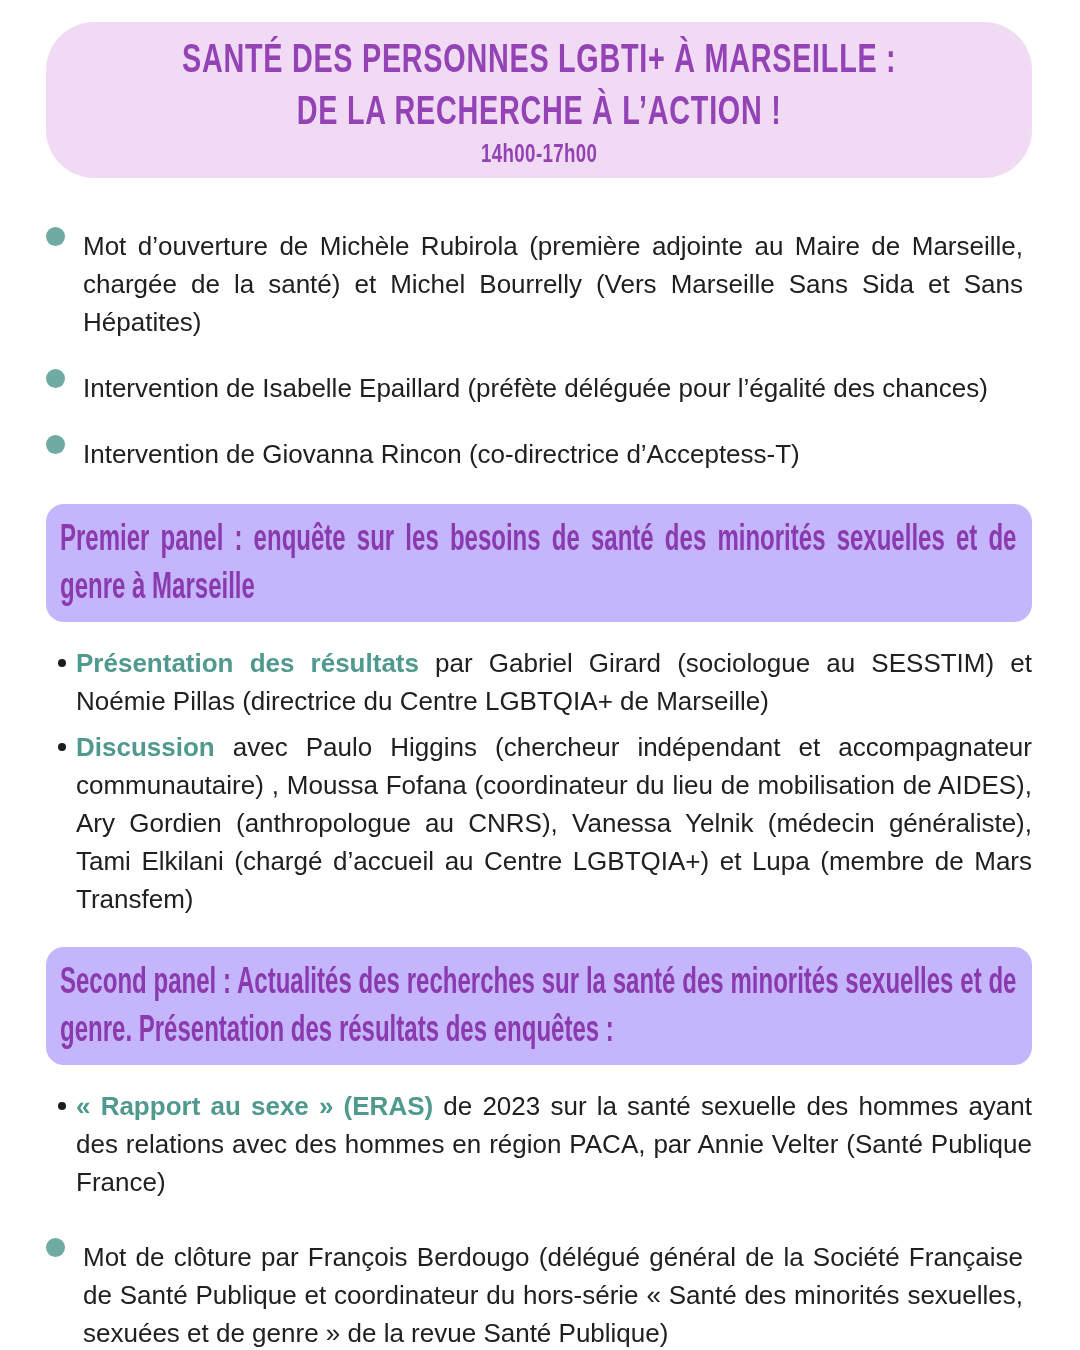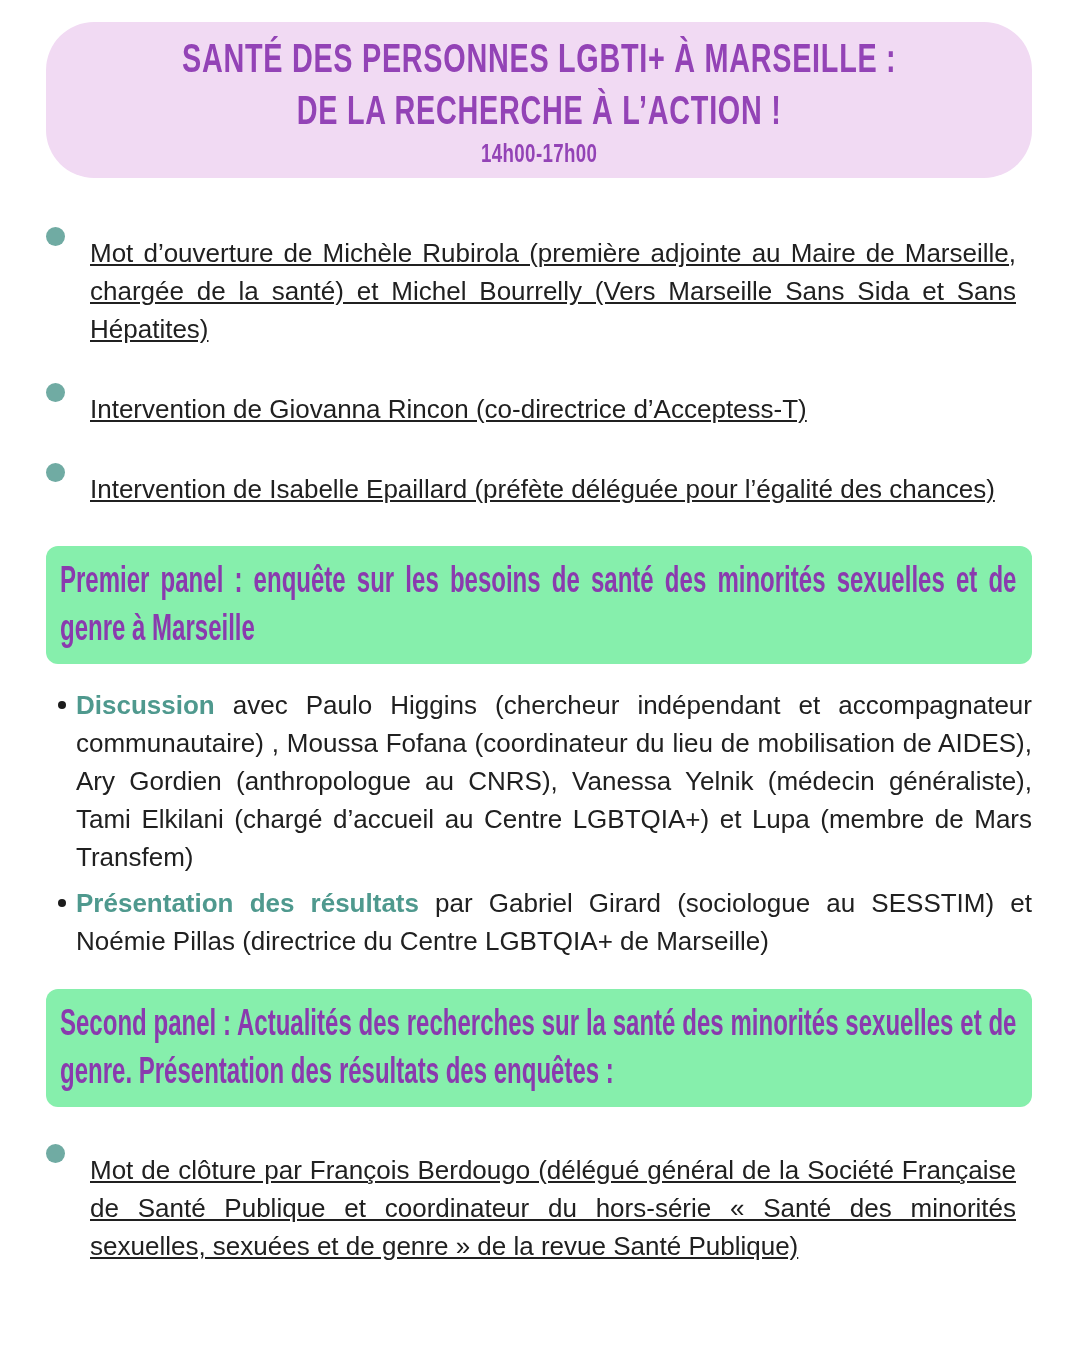"Mot d’ouverture de Michèle Rubirola" .bullet-text { margin: 16px -> 9px; text-decoration: underline -> none }
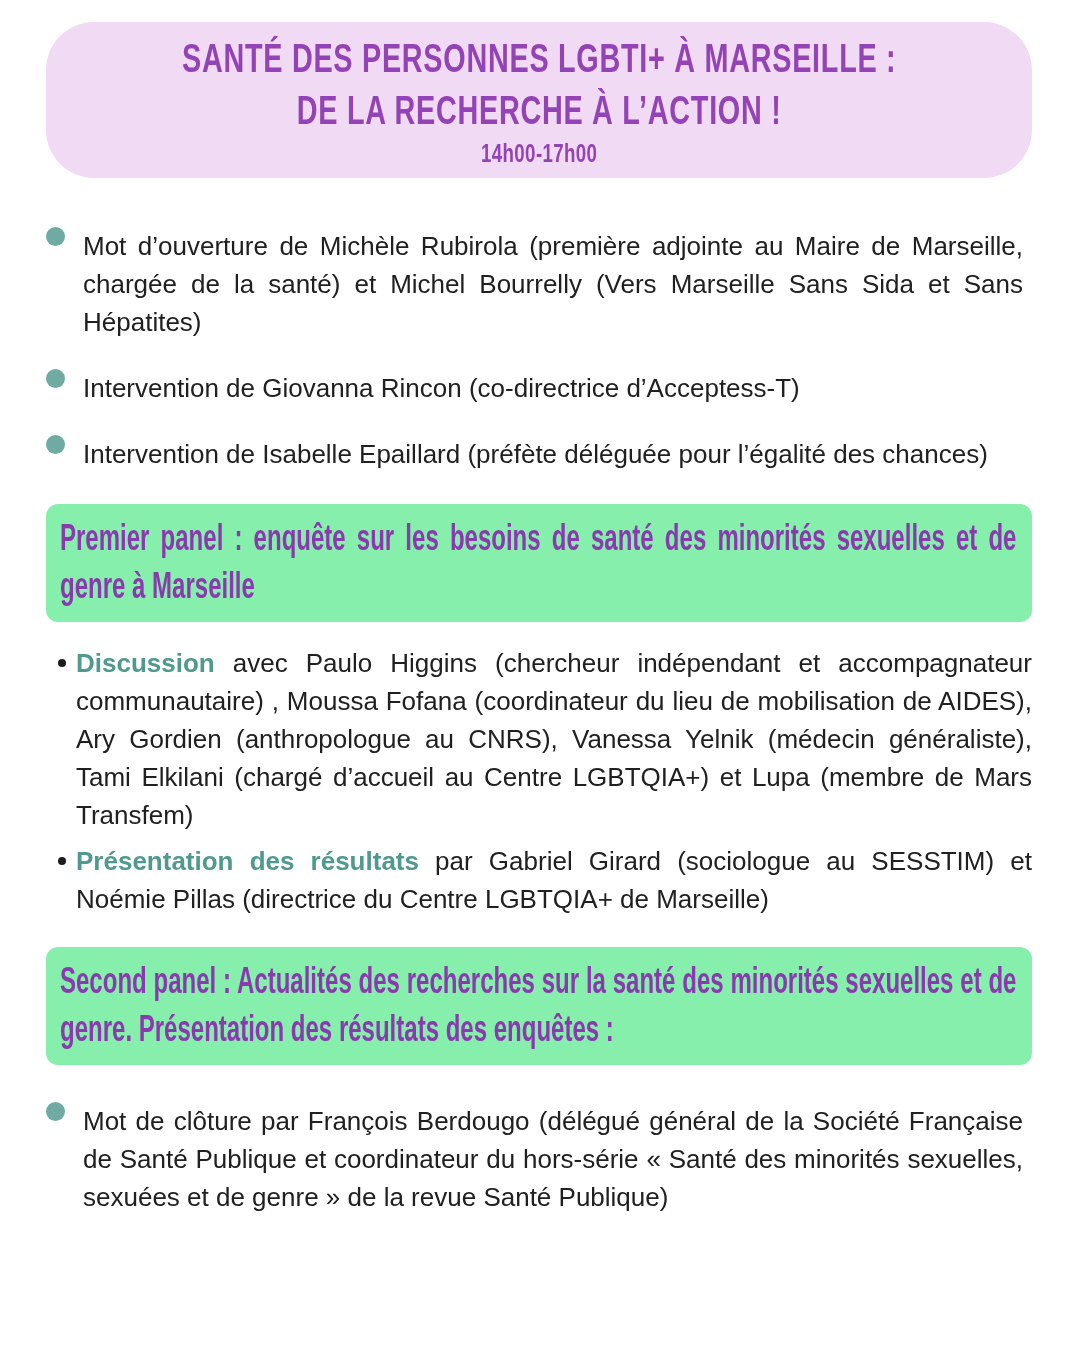"Intervention de Giovanna Rincon" div.bullet-row { order: before "Intervention de Isabelle Epaillard" -> after "Intervention de Isabelle Epaillard" }
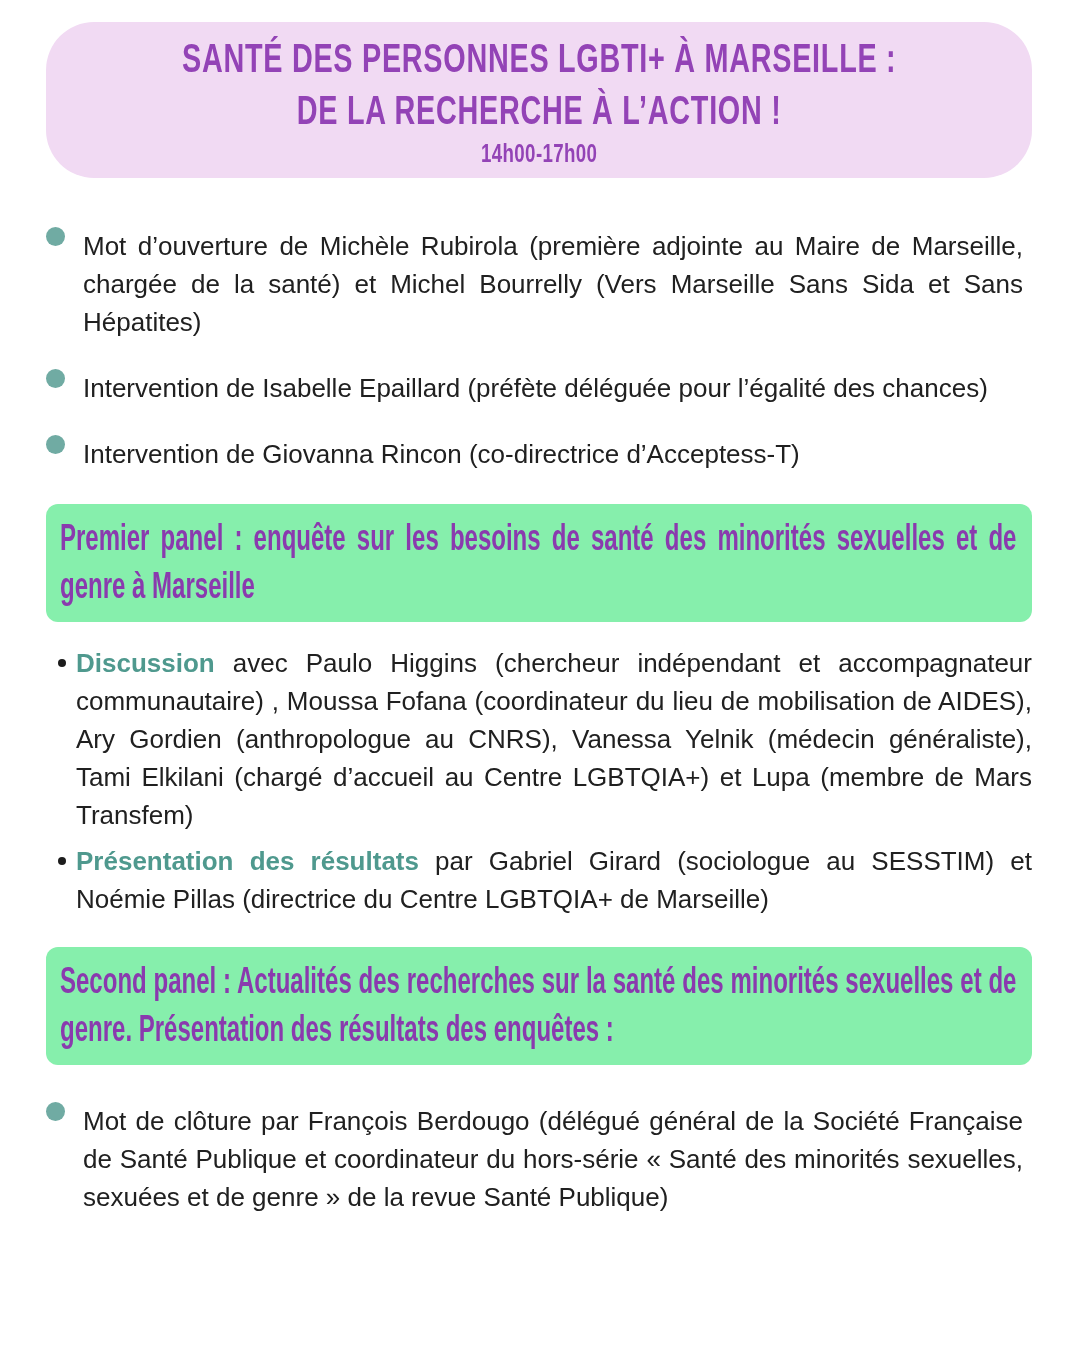"Premier panel : enquête sur" .panel { background: #86efac -> #c4b5fd; border-radius: 12px -> 18px }
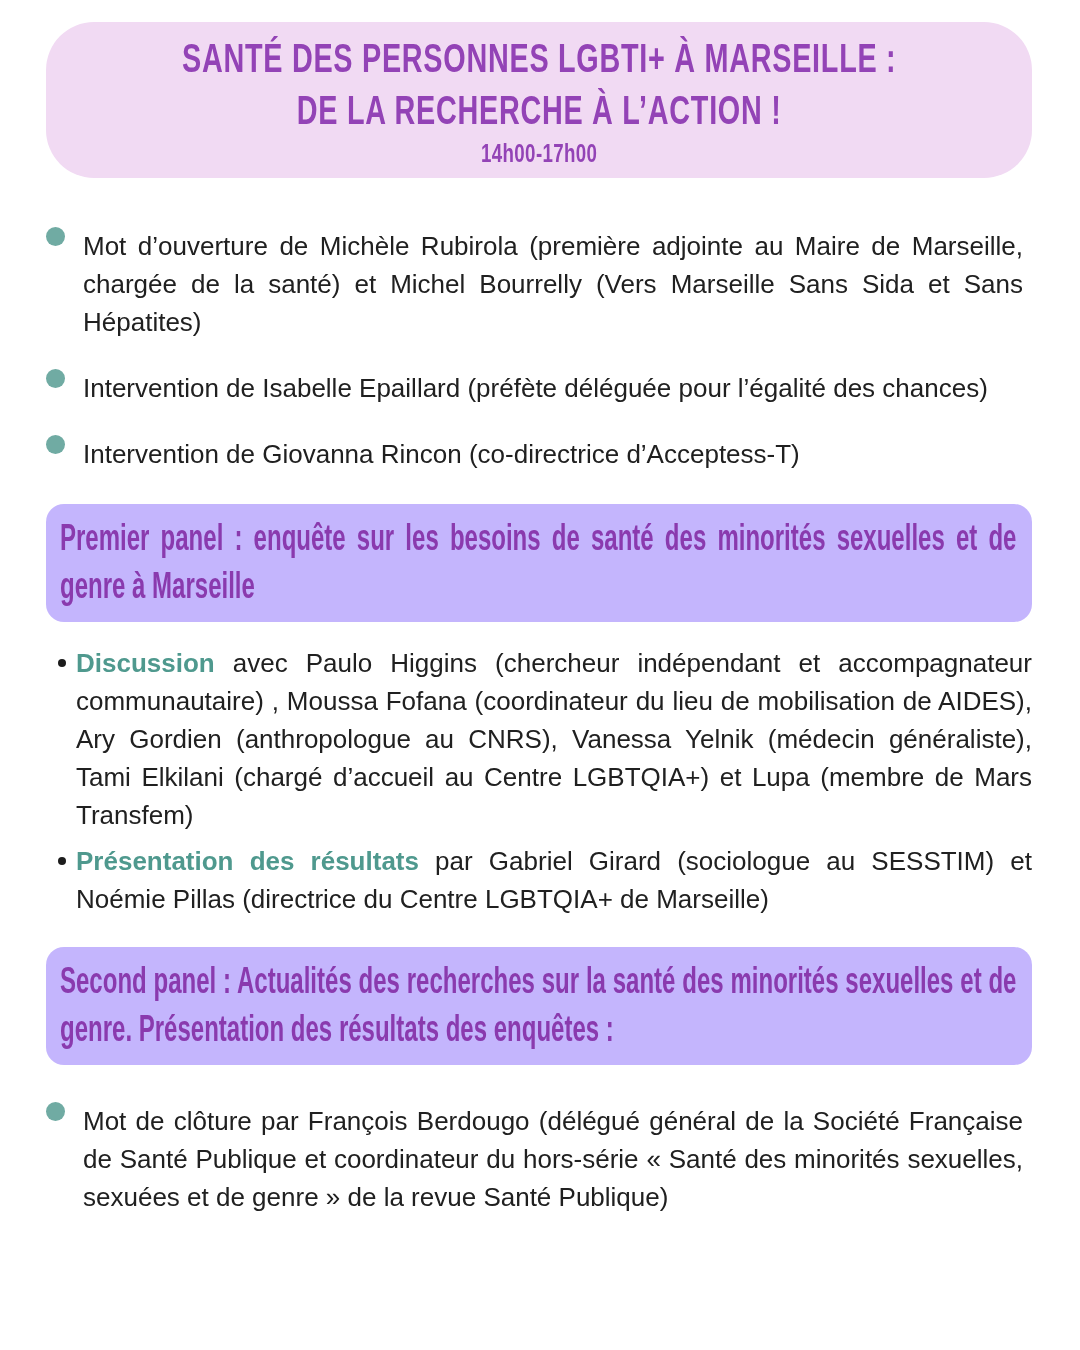"Discussion avec Paulo Higgins (chercheur" li.sub-item { order: before "Présentation des résultats par Gabriel" -> after "Présentation des résultats par Gabriel" }
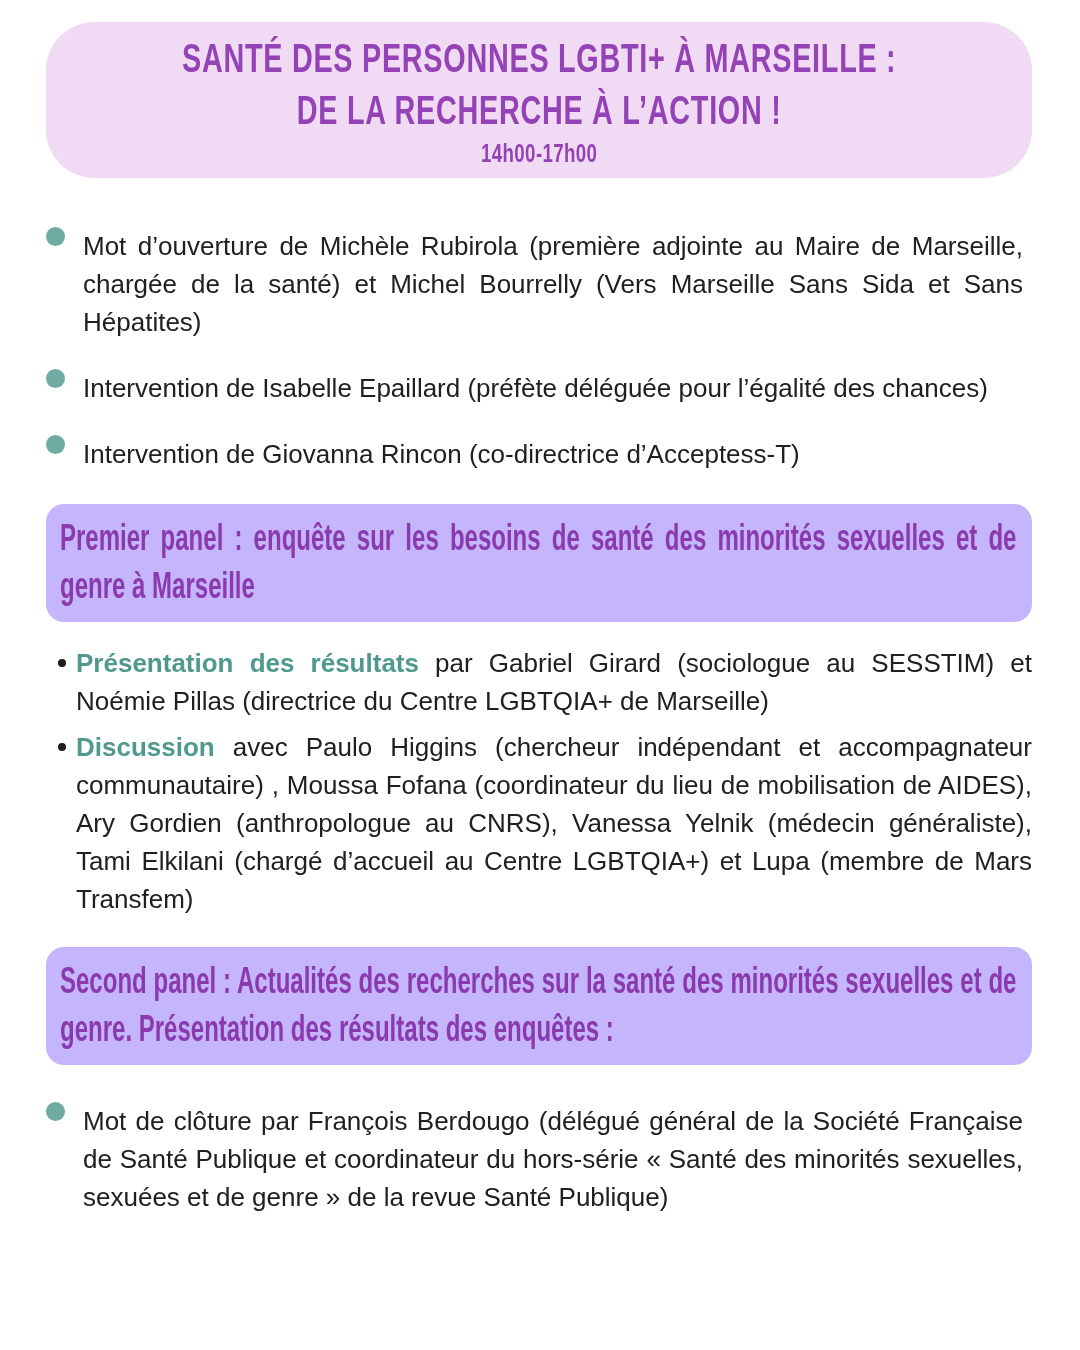"« Rapport au sexe »" li.sub-item { html: none -> <li> <span></span> <p><span>« Rapport au sexe » (ERAS)</span><span> de 2023 sur la santé sexuelle des hommes ayant des relations avec des hommes en région PACA, par Annie Velter (Santé Publique France)</span></p> </li> }
